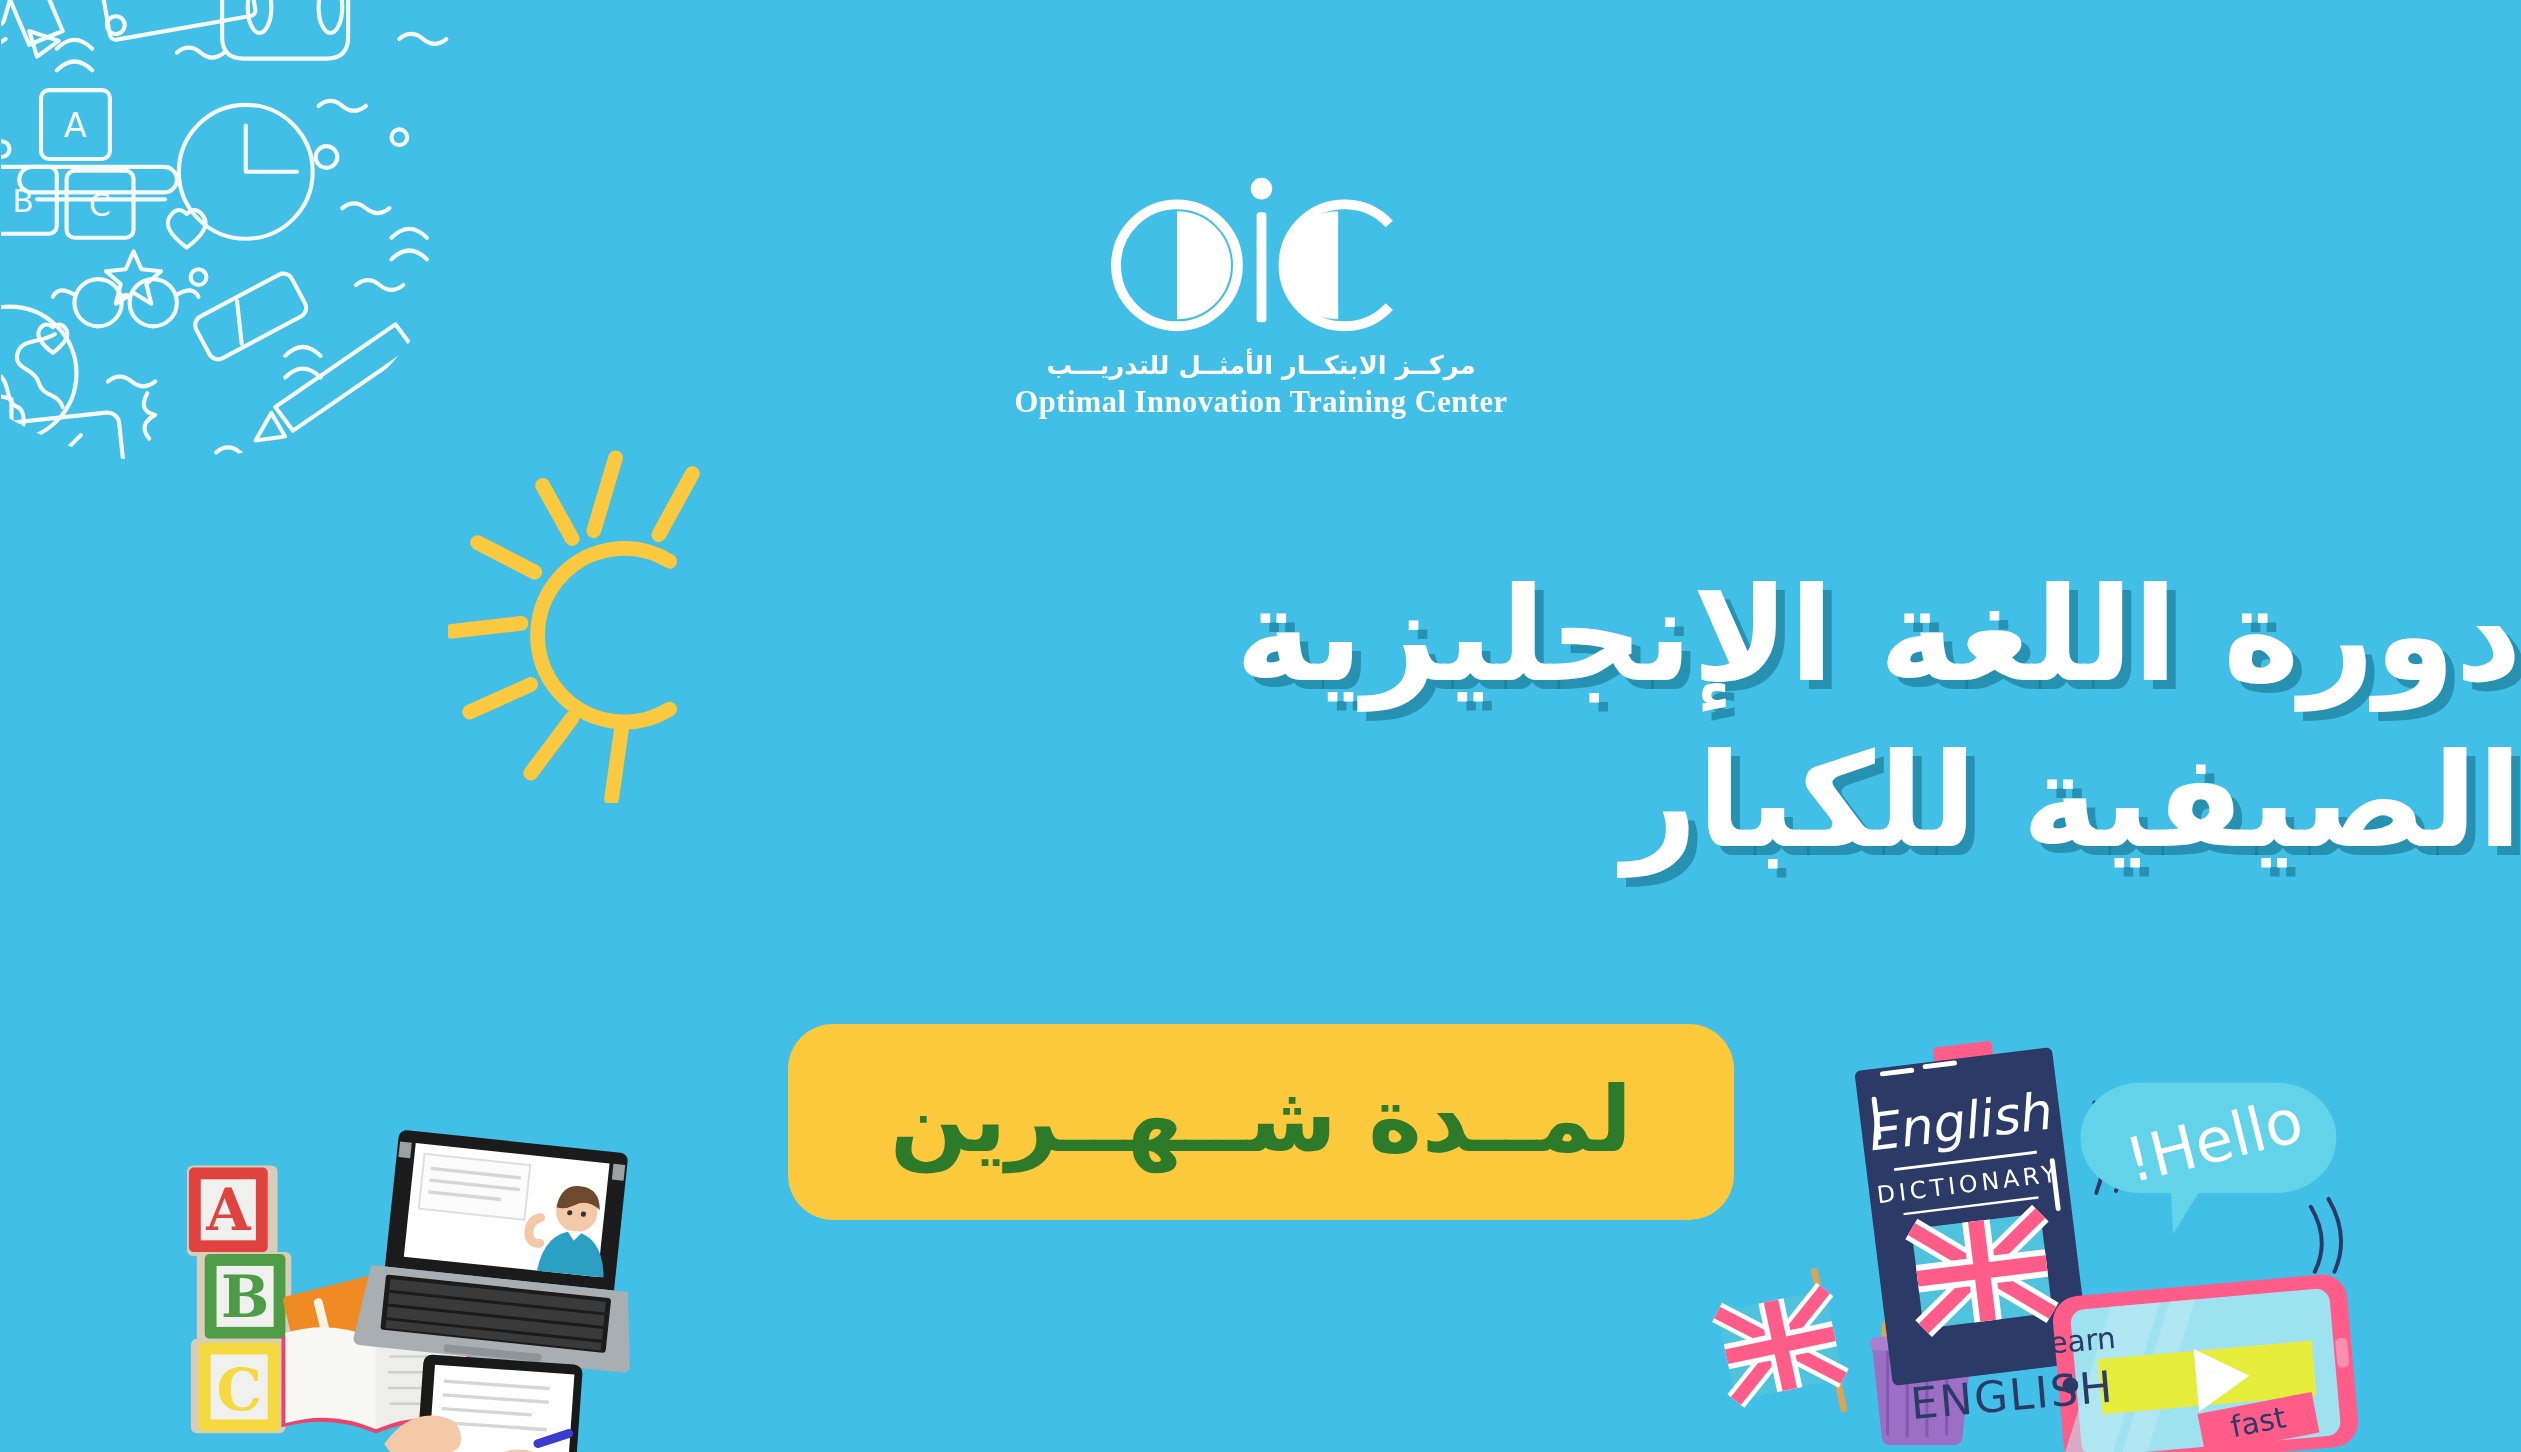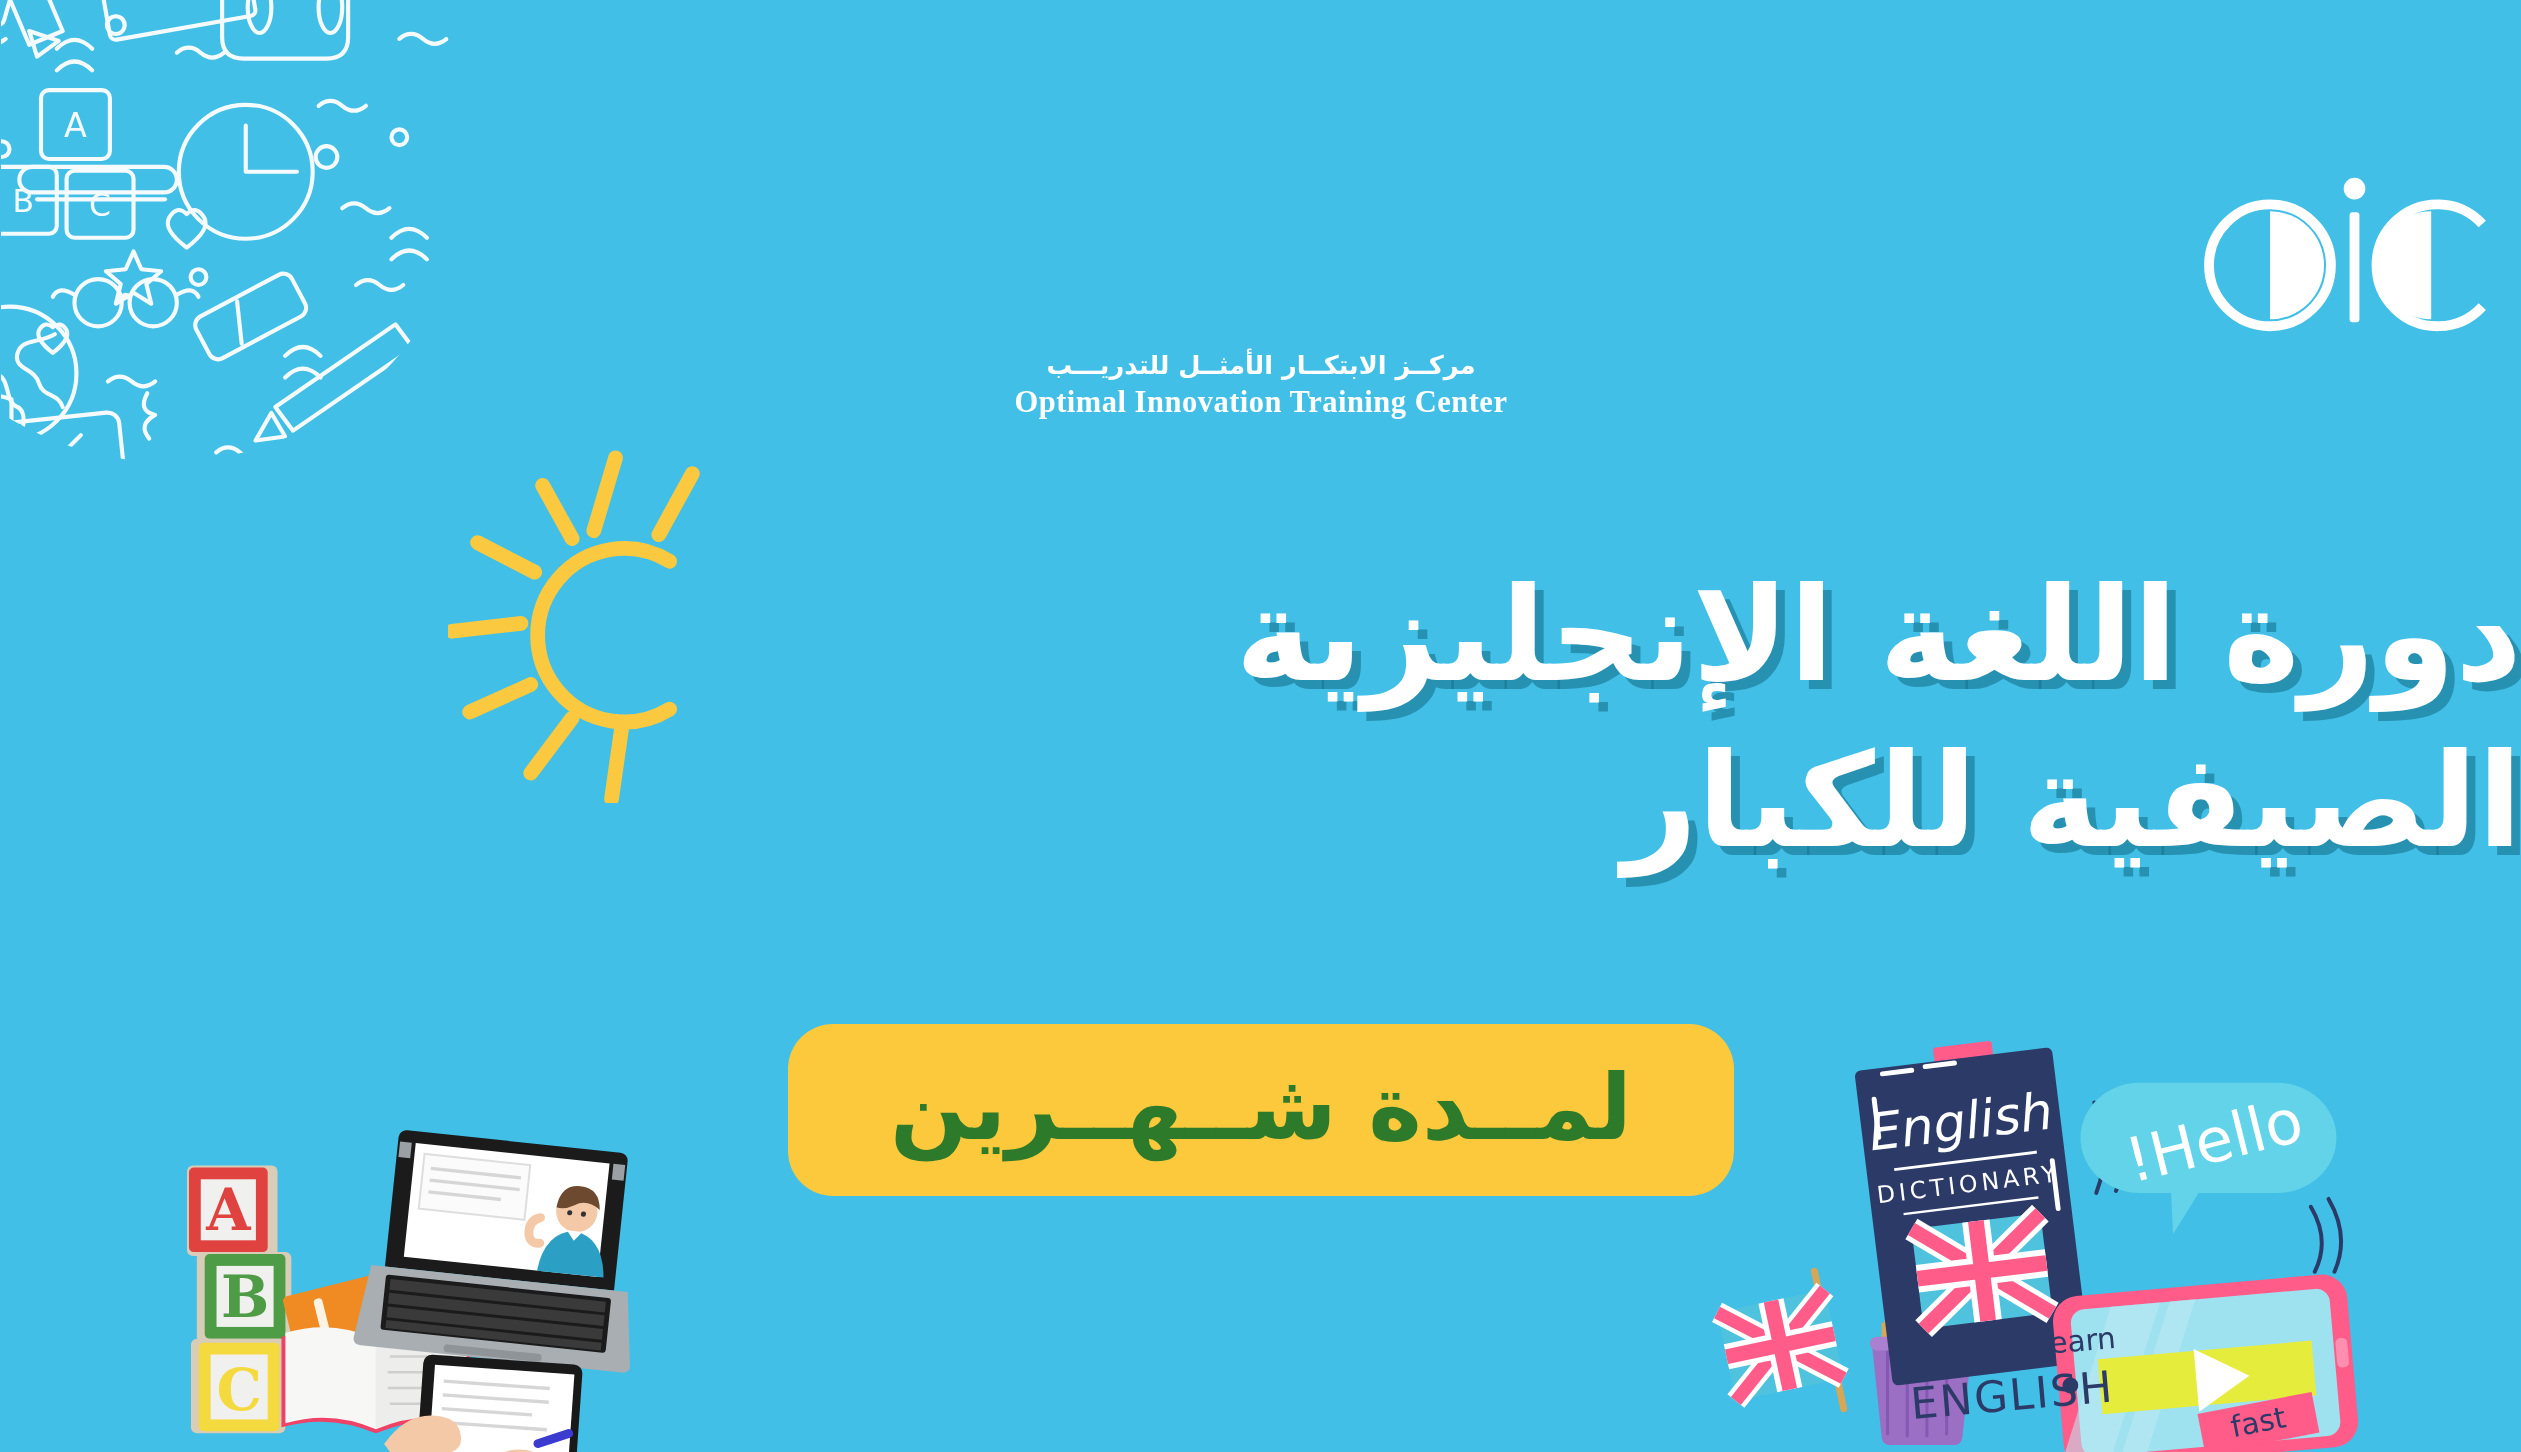"مركــز الابتكــار الأمثــل للتدريـــب" .logo-block { align-items: none -> center }
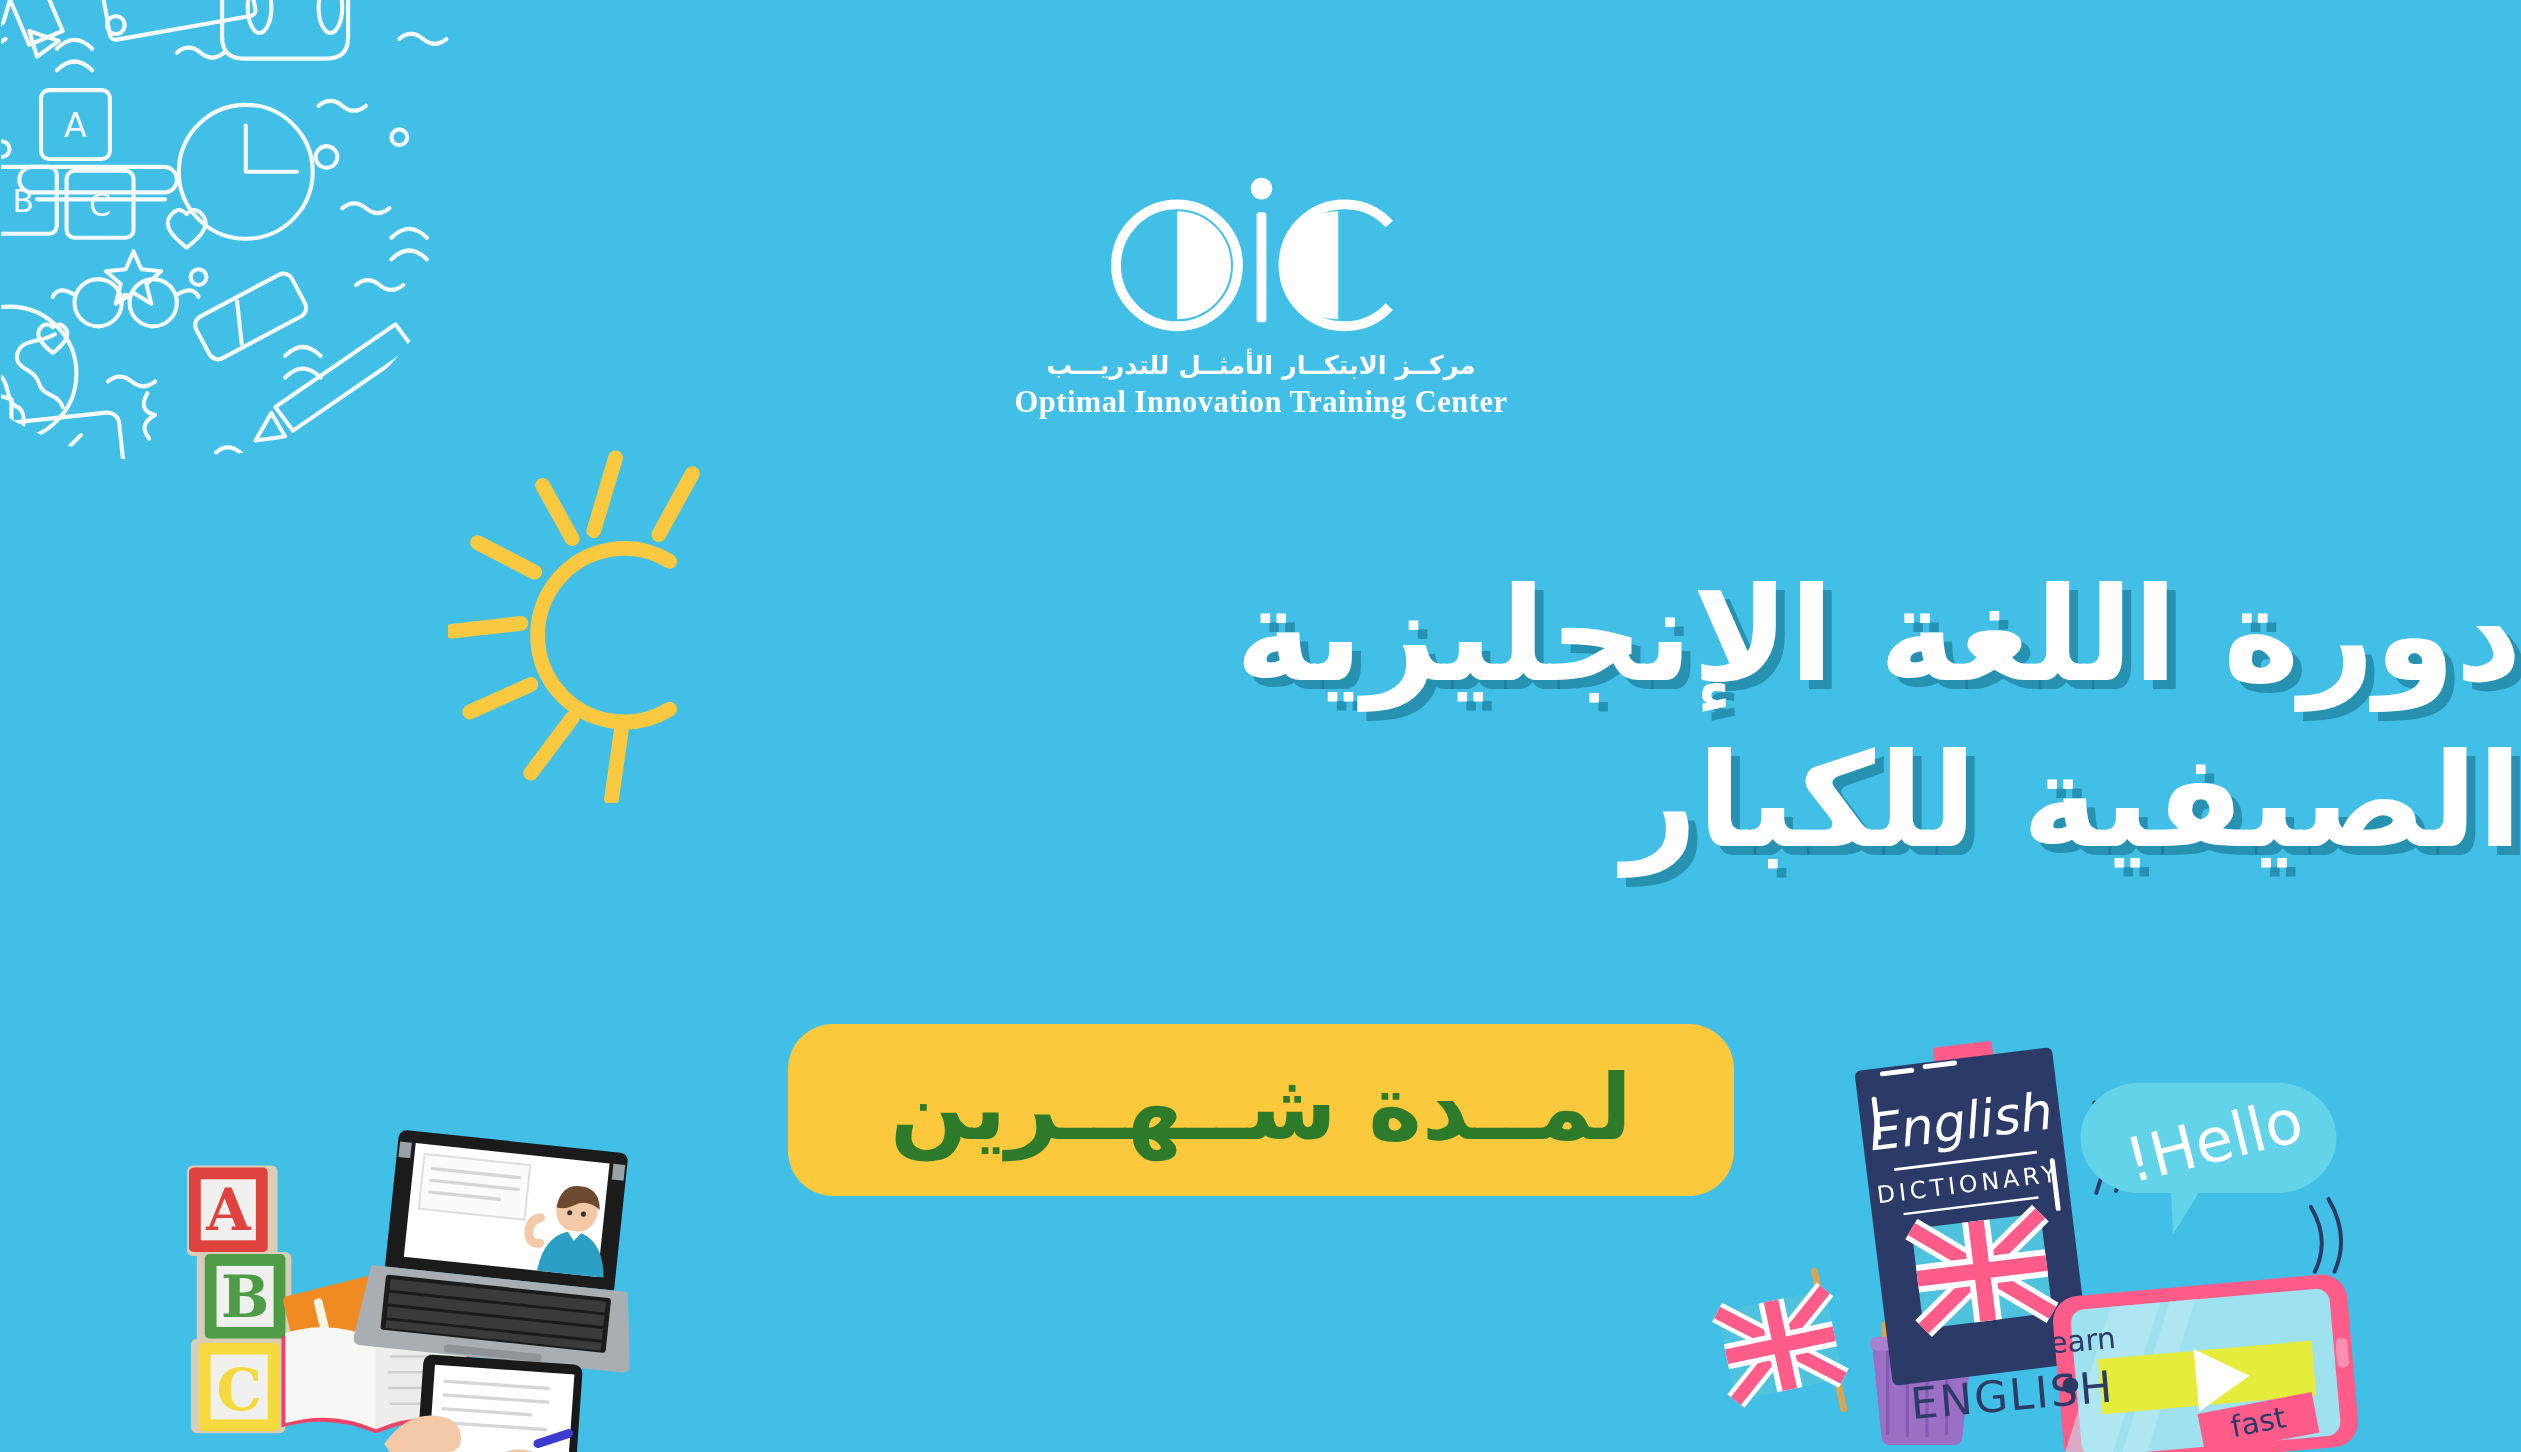"لمــدة شــهــرين" .badge { height: 172px -> 196px }
